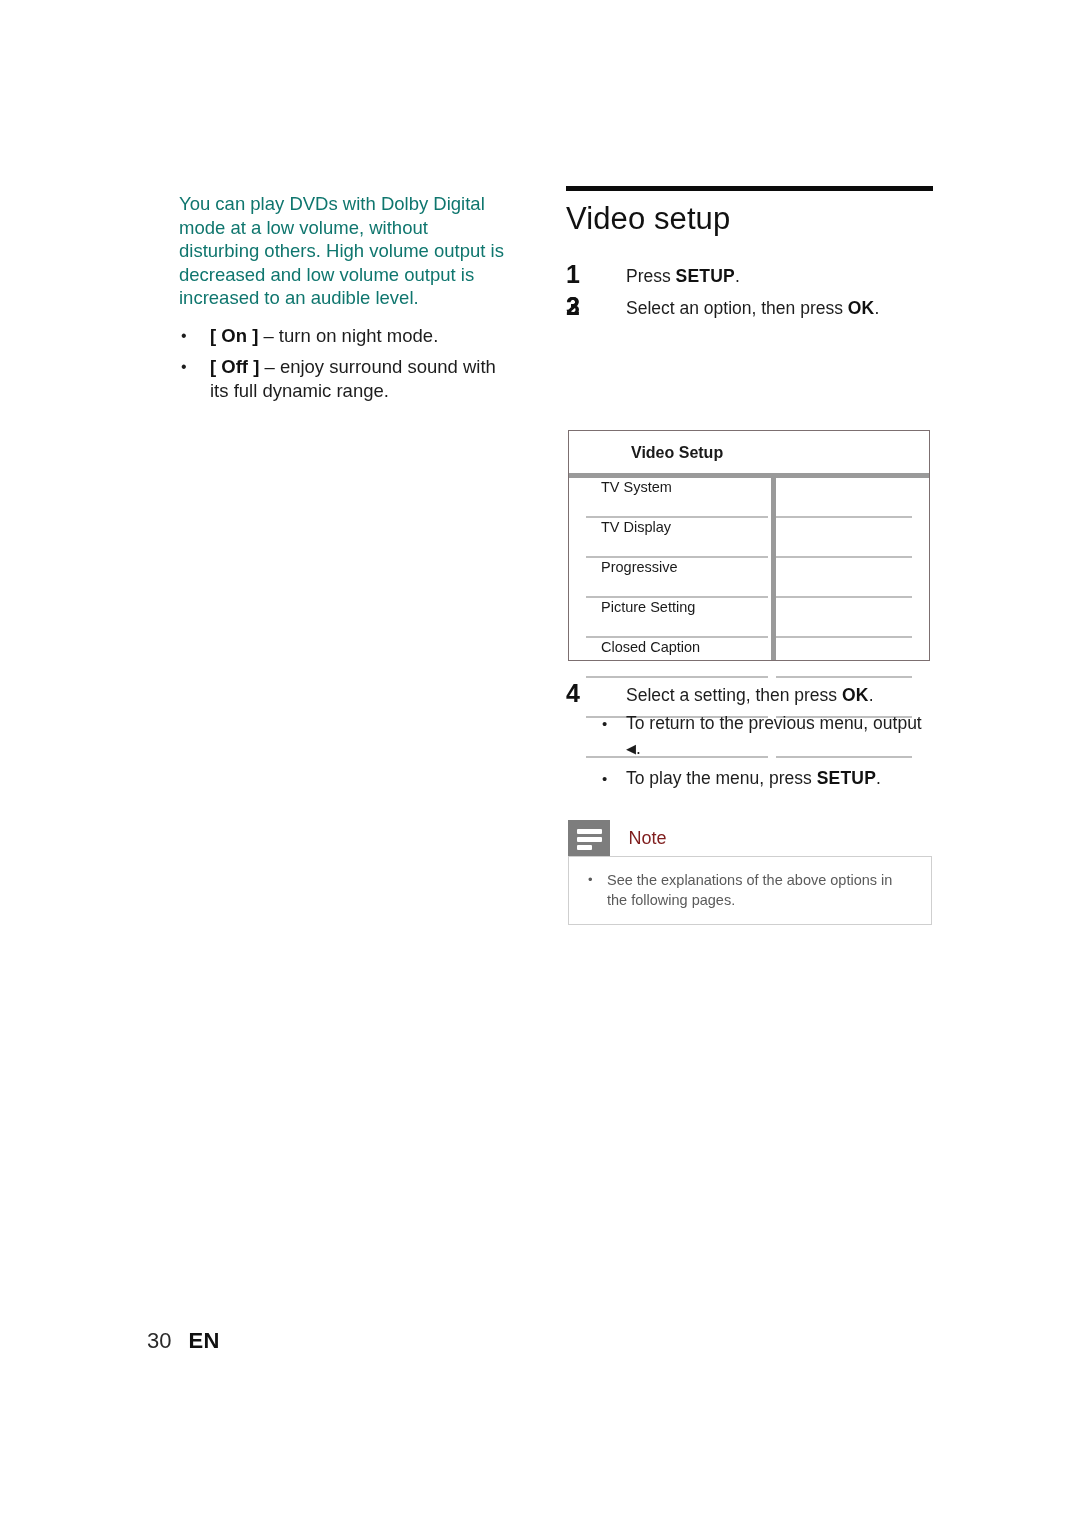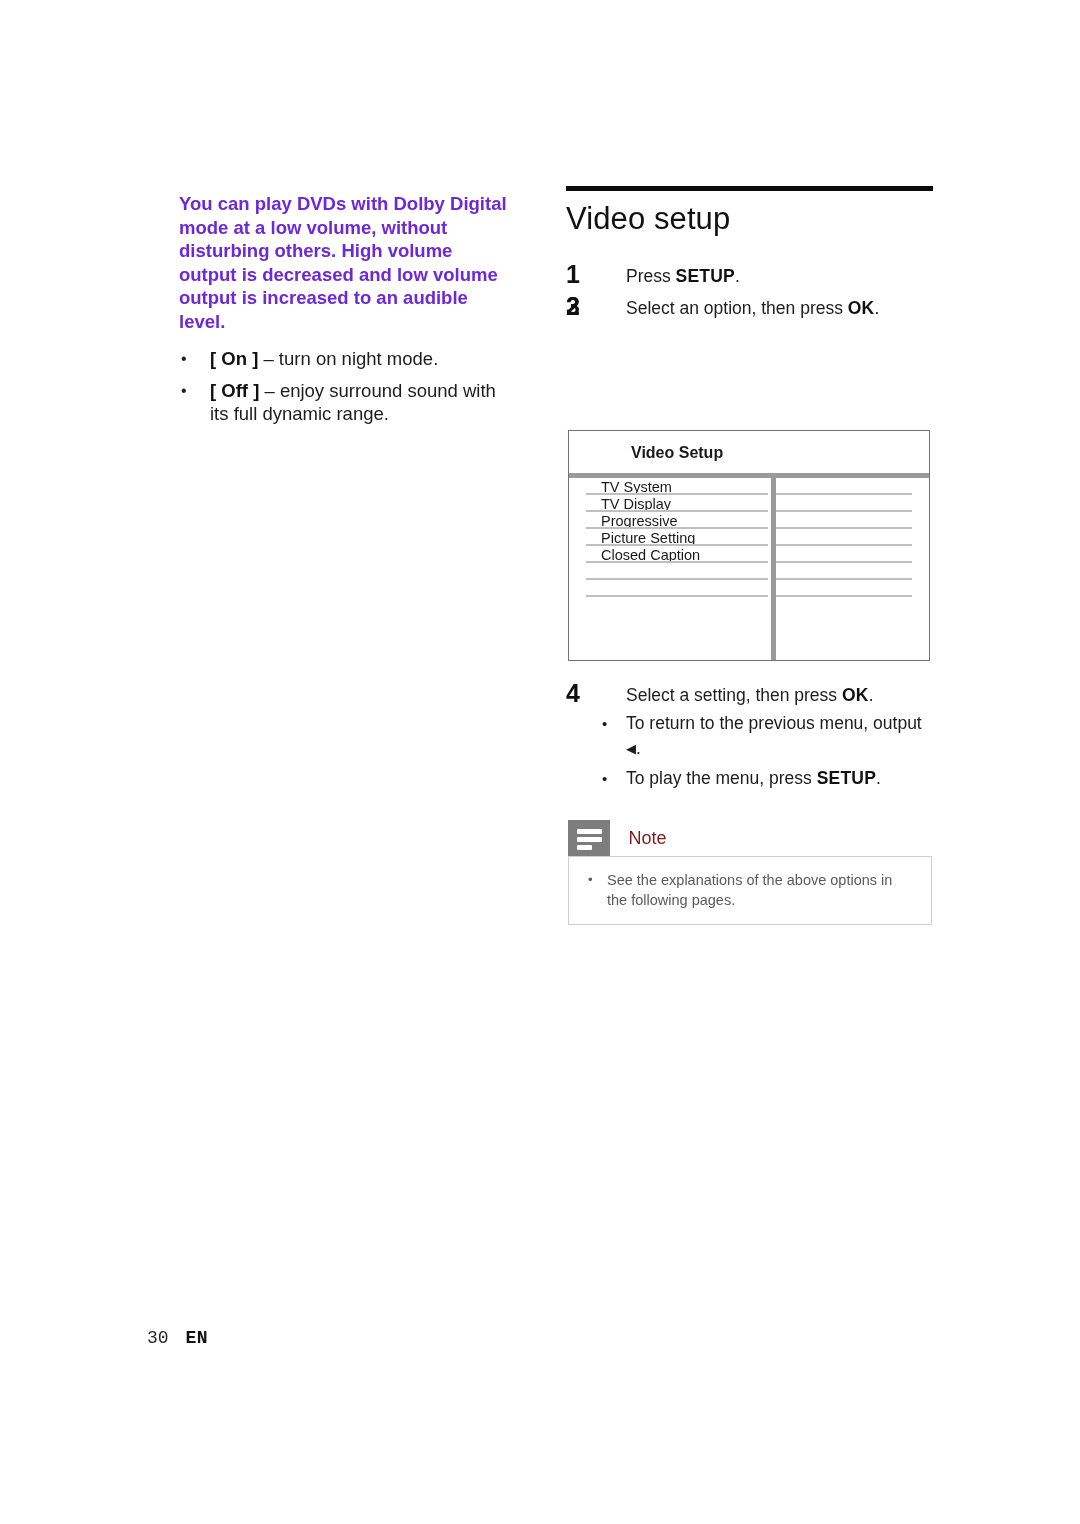"You can play DVDs with" .body-para { color: #6d28d9 -> #0f766e; font-weight: 700 -> 400 }
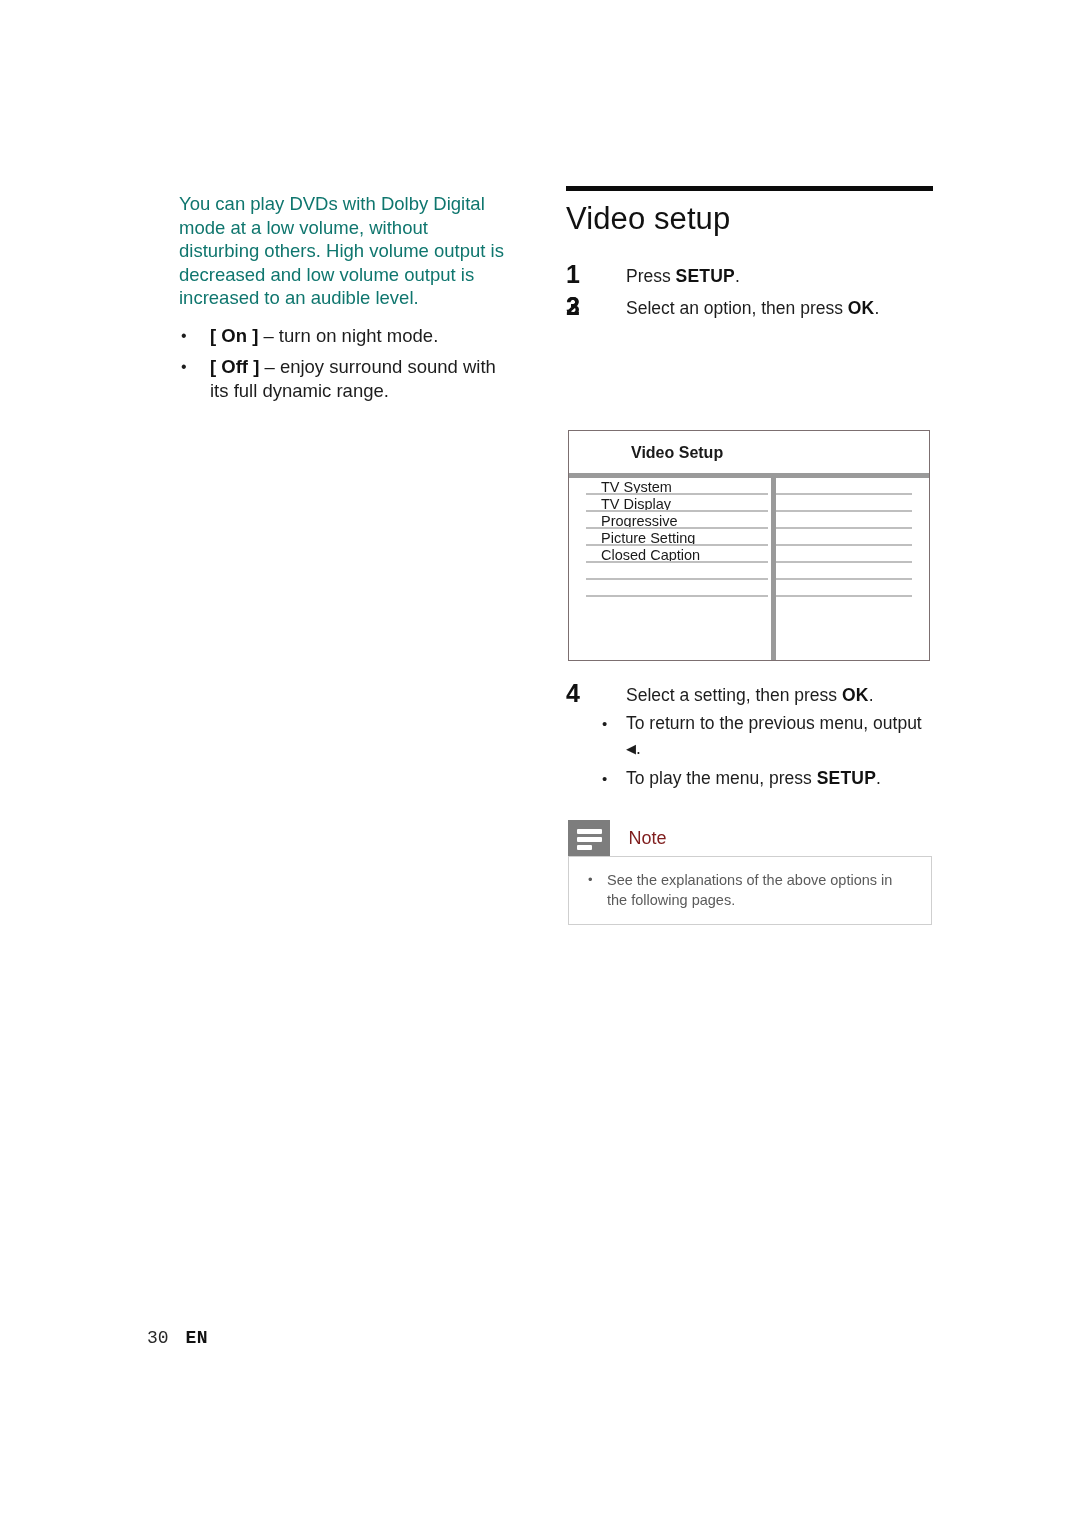"TV System" .menu-row { height: 17px -> 40px }
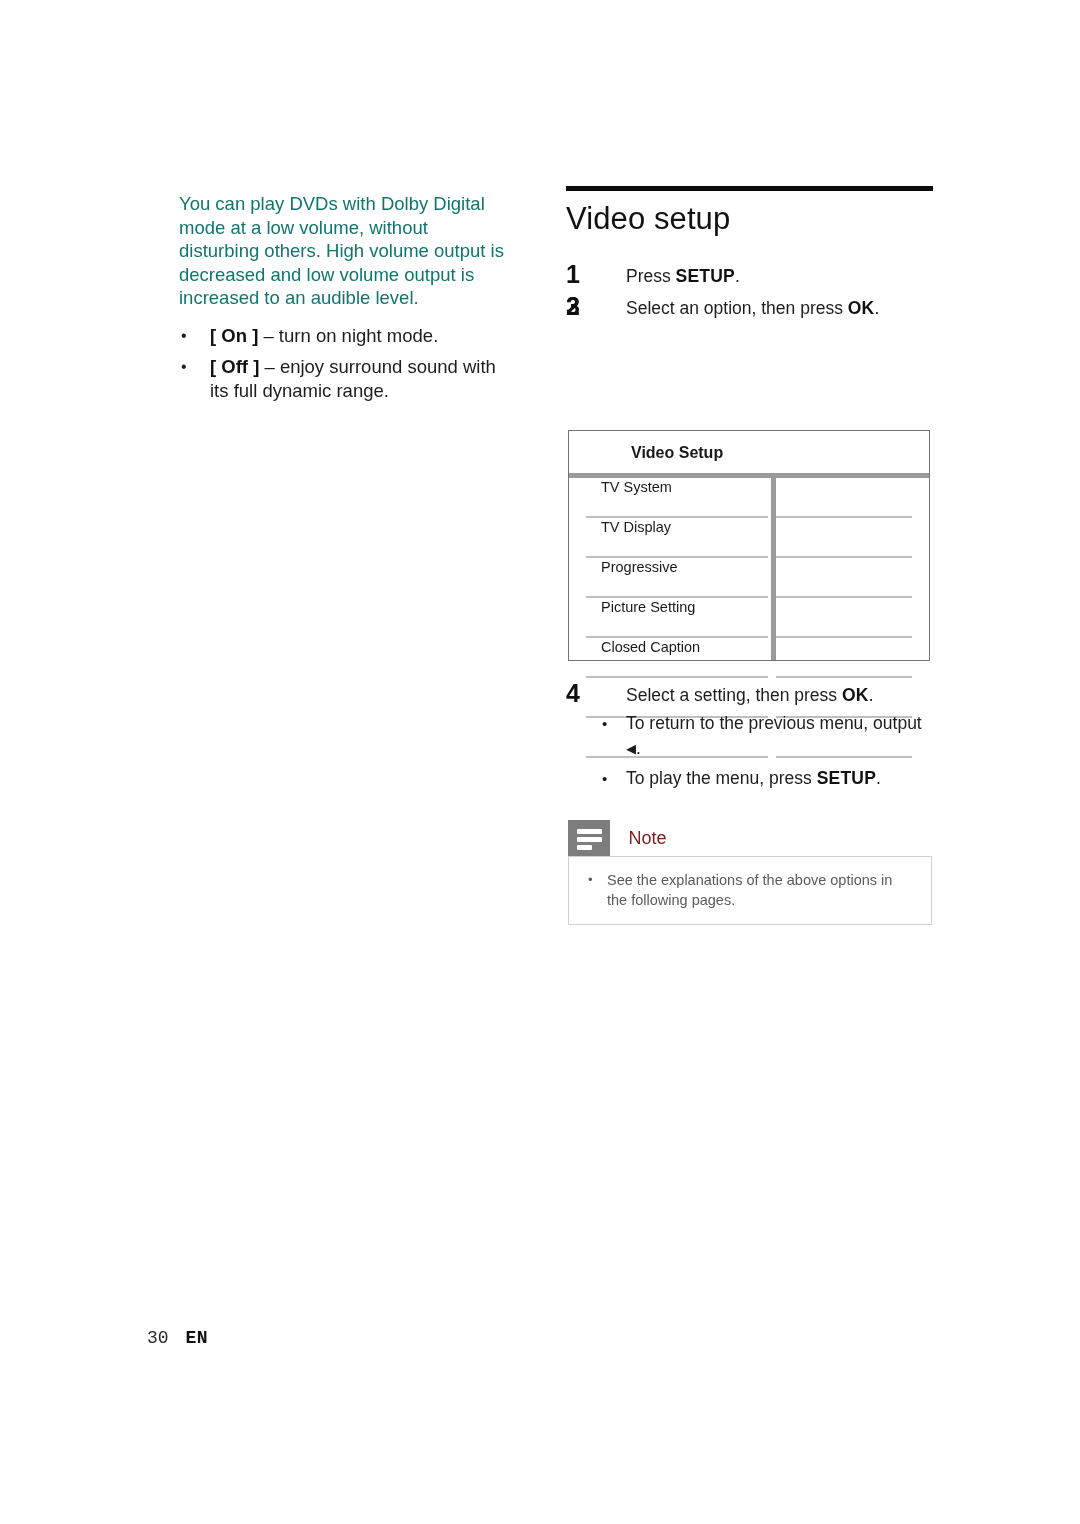"30 EN" .footer { font-family: Liberation Mono, monospace -> none; font-size: 18px -> 22px }
